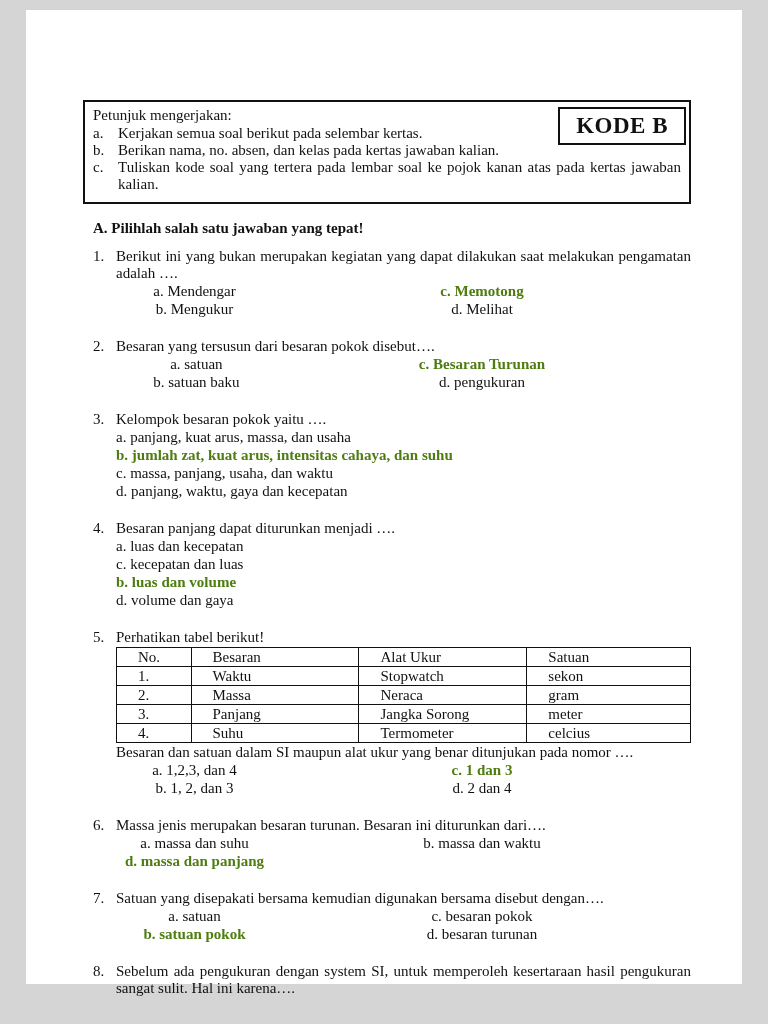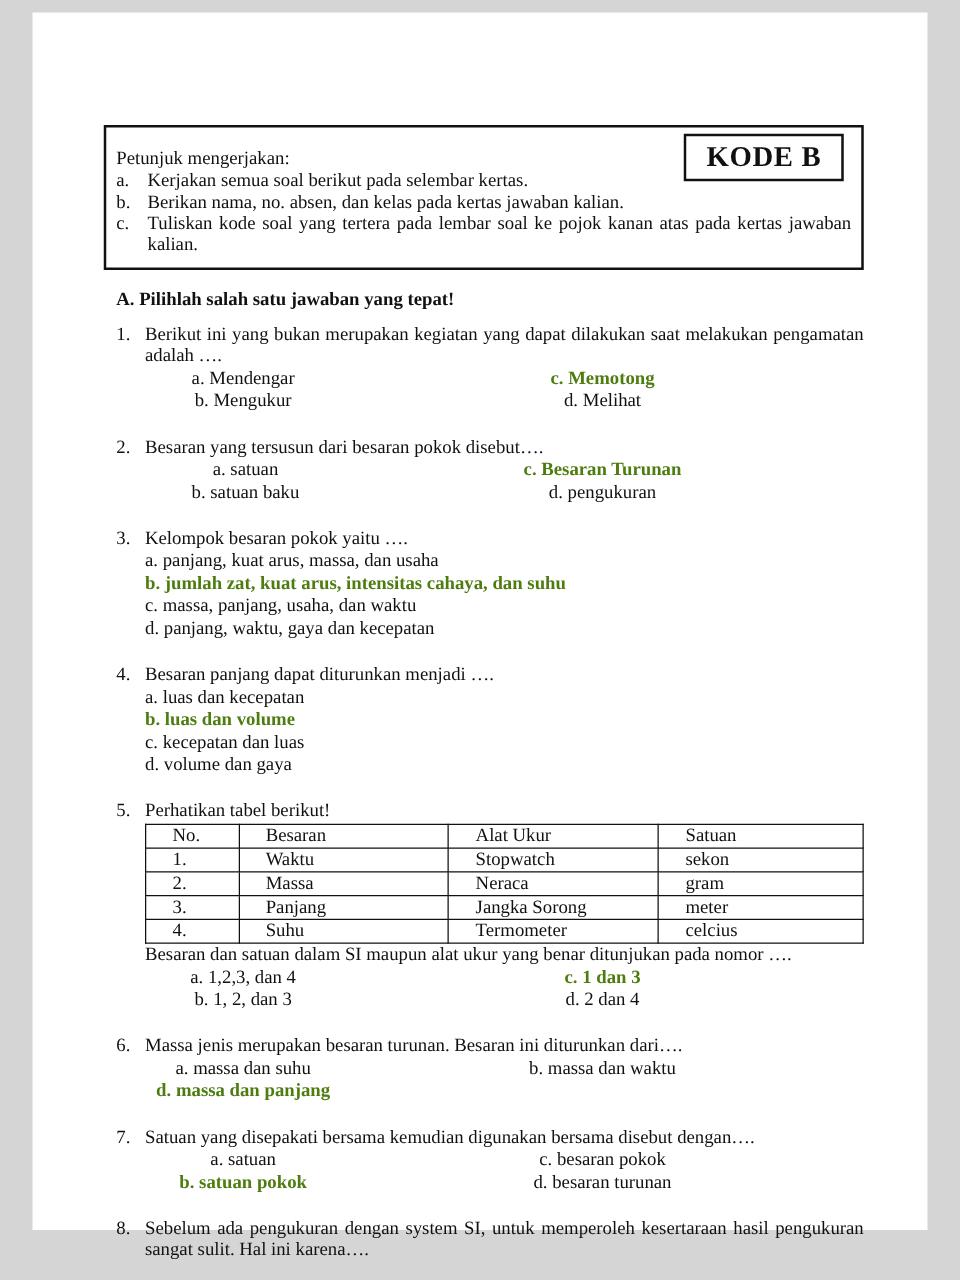"Petunjuk mengerjakan:" .ins-title { margin: 12px 0 1px 0 -> 0 0 1px 0 }
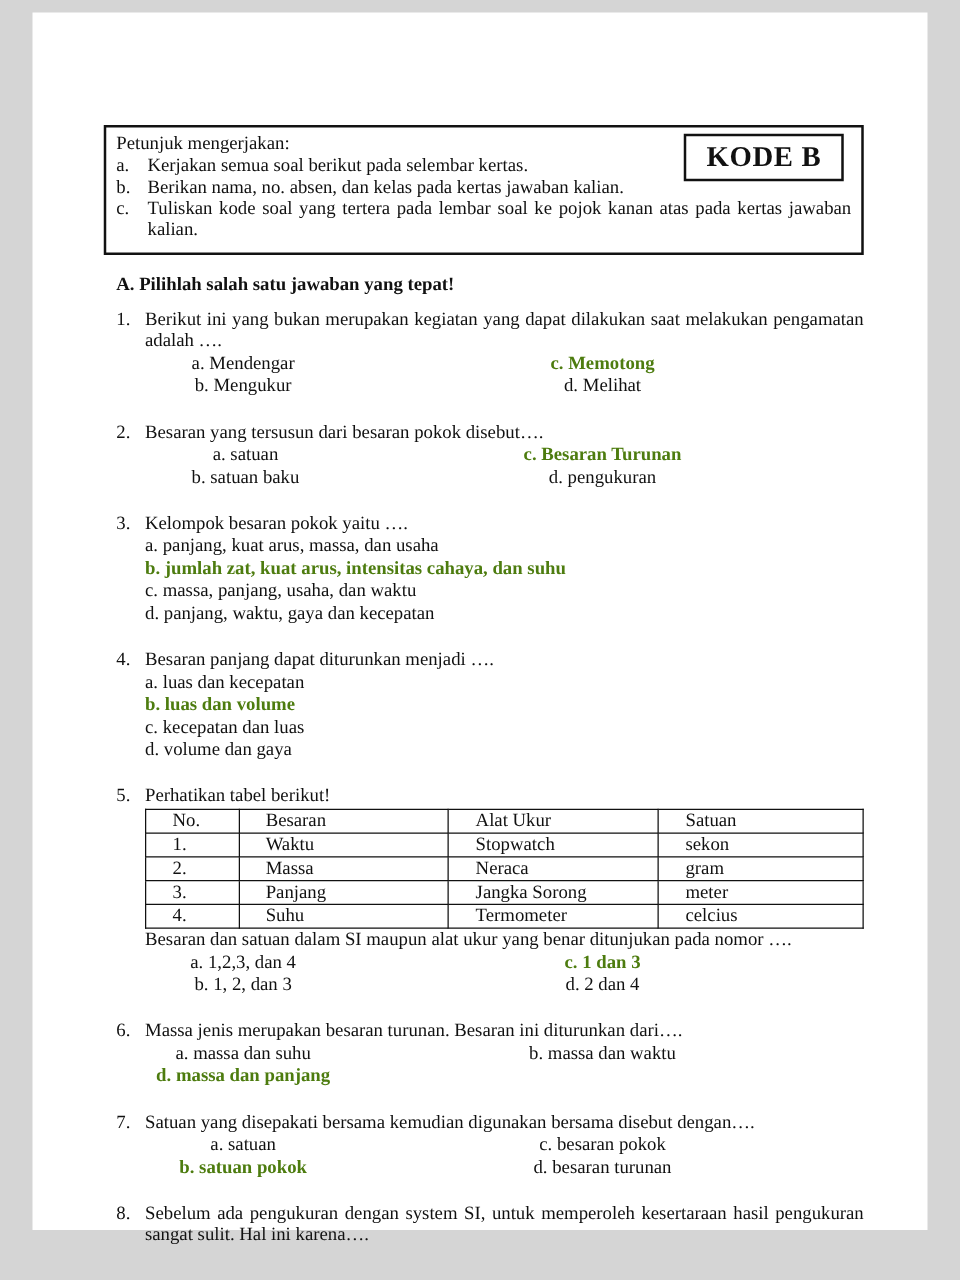"KODE B" .kode-box { right: 14px -> 3px }
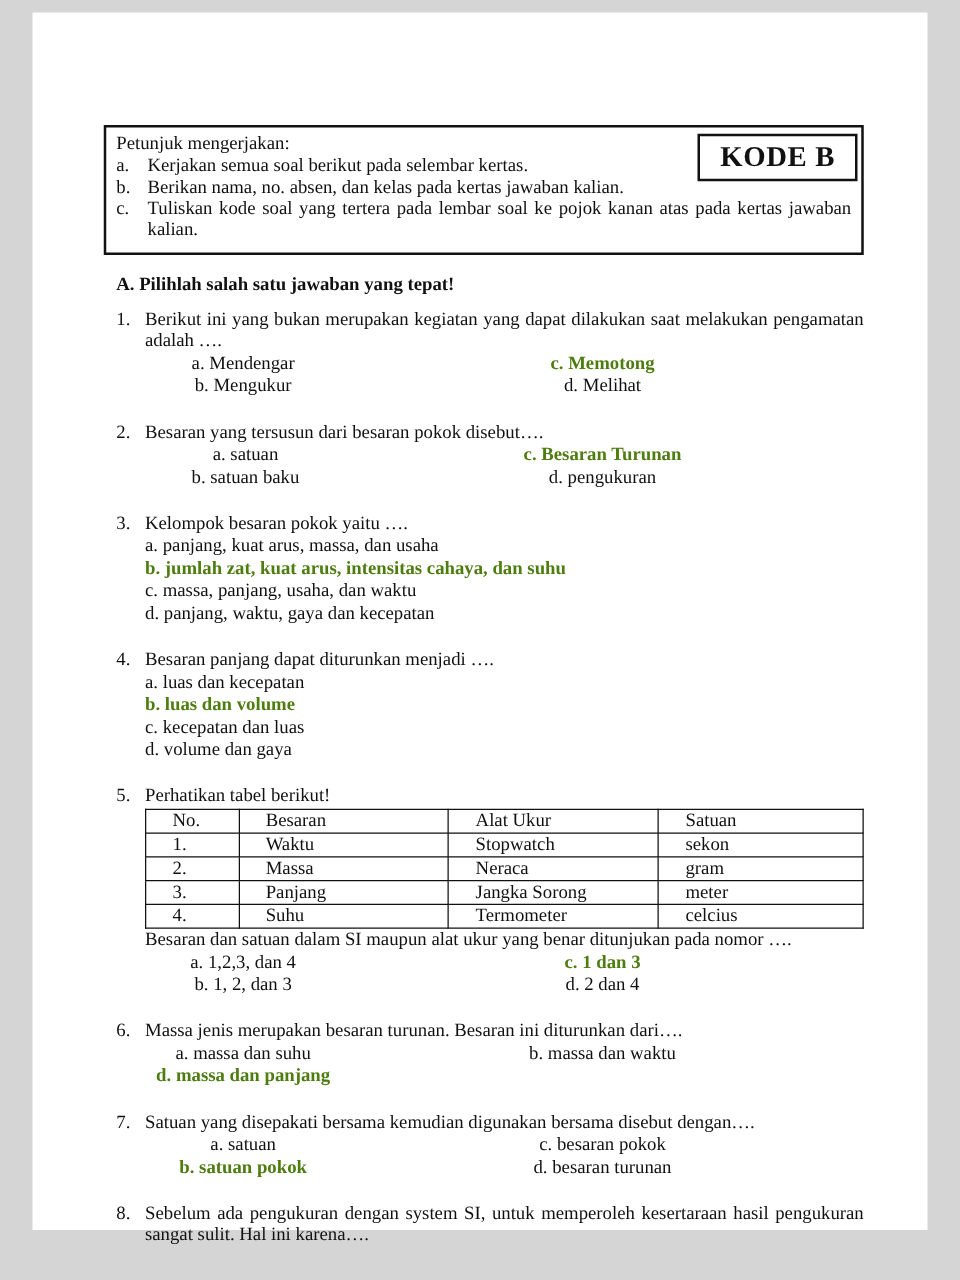"b. luas dan volume" div.opt { order: before "c. kecepatan dan luas" -> after "c. kecepatan dan luas" }
